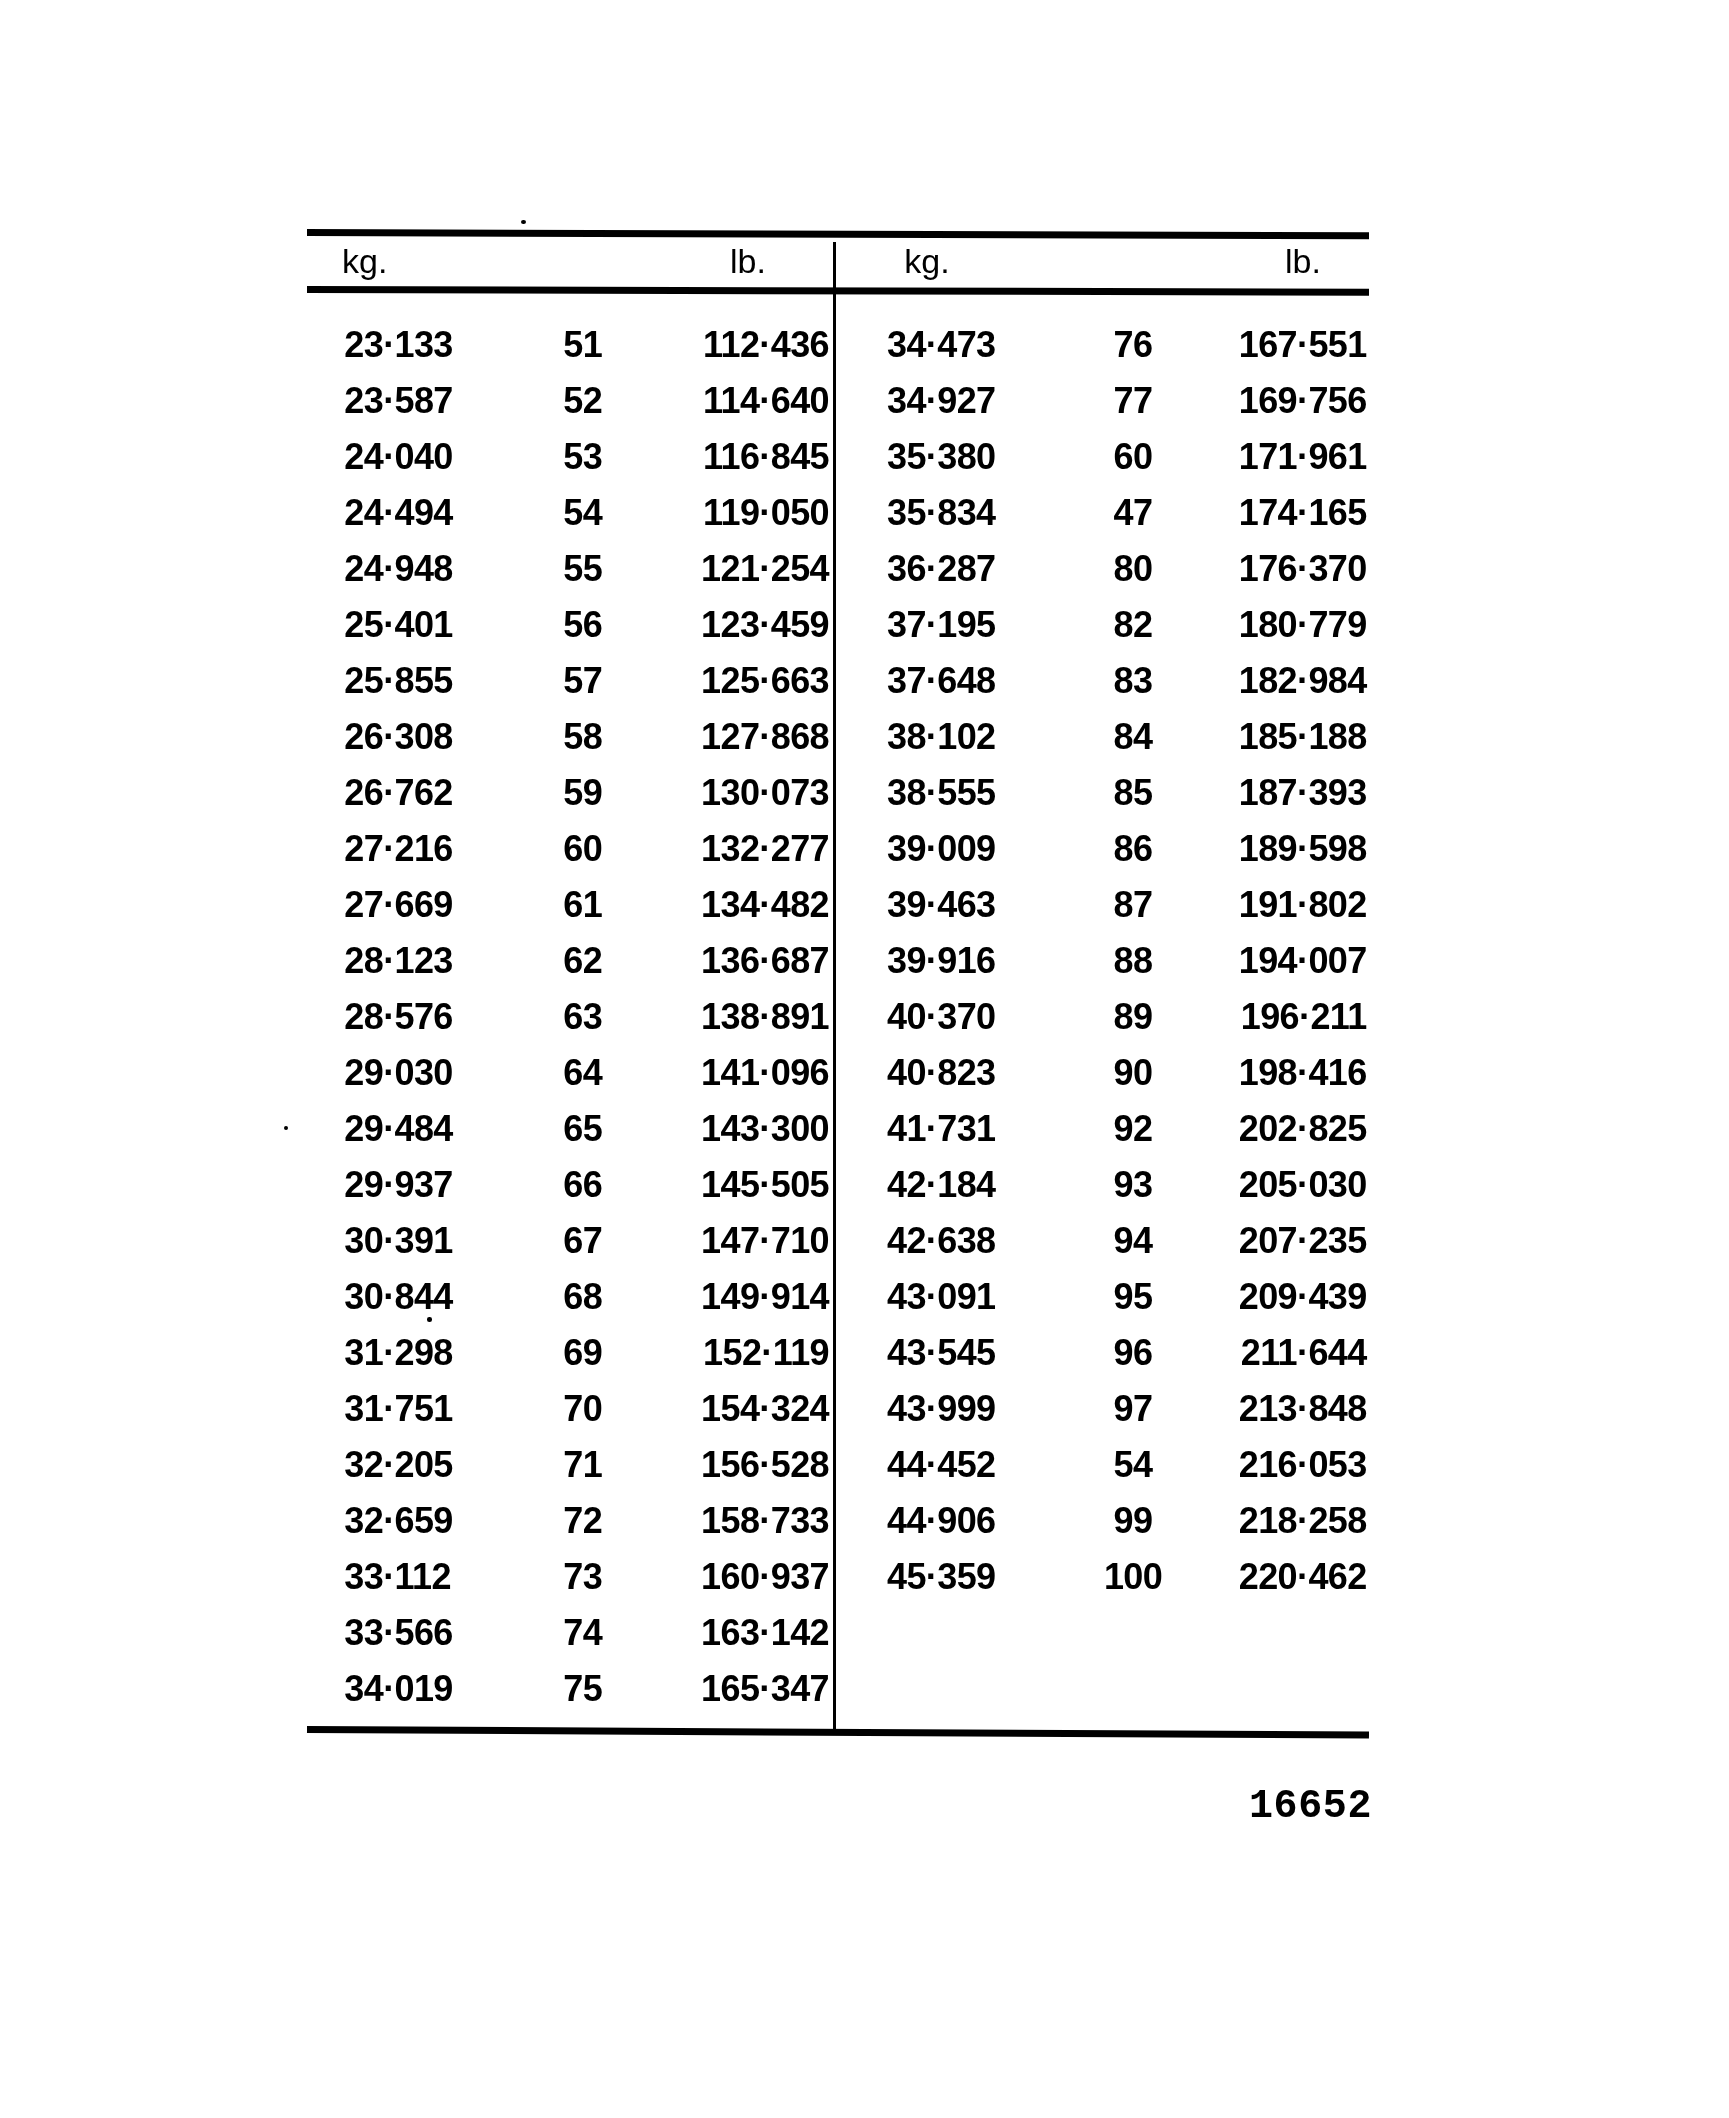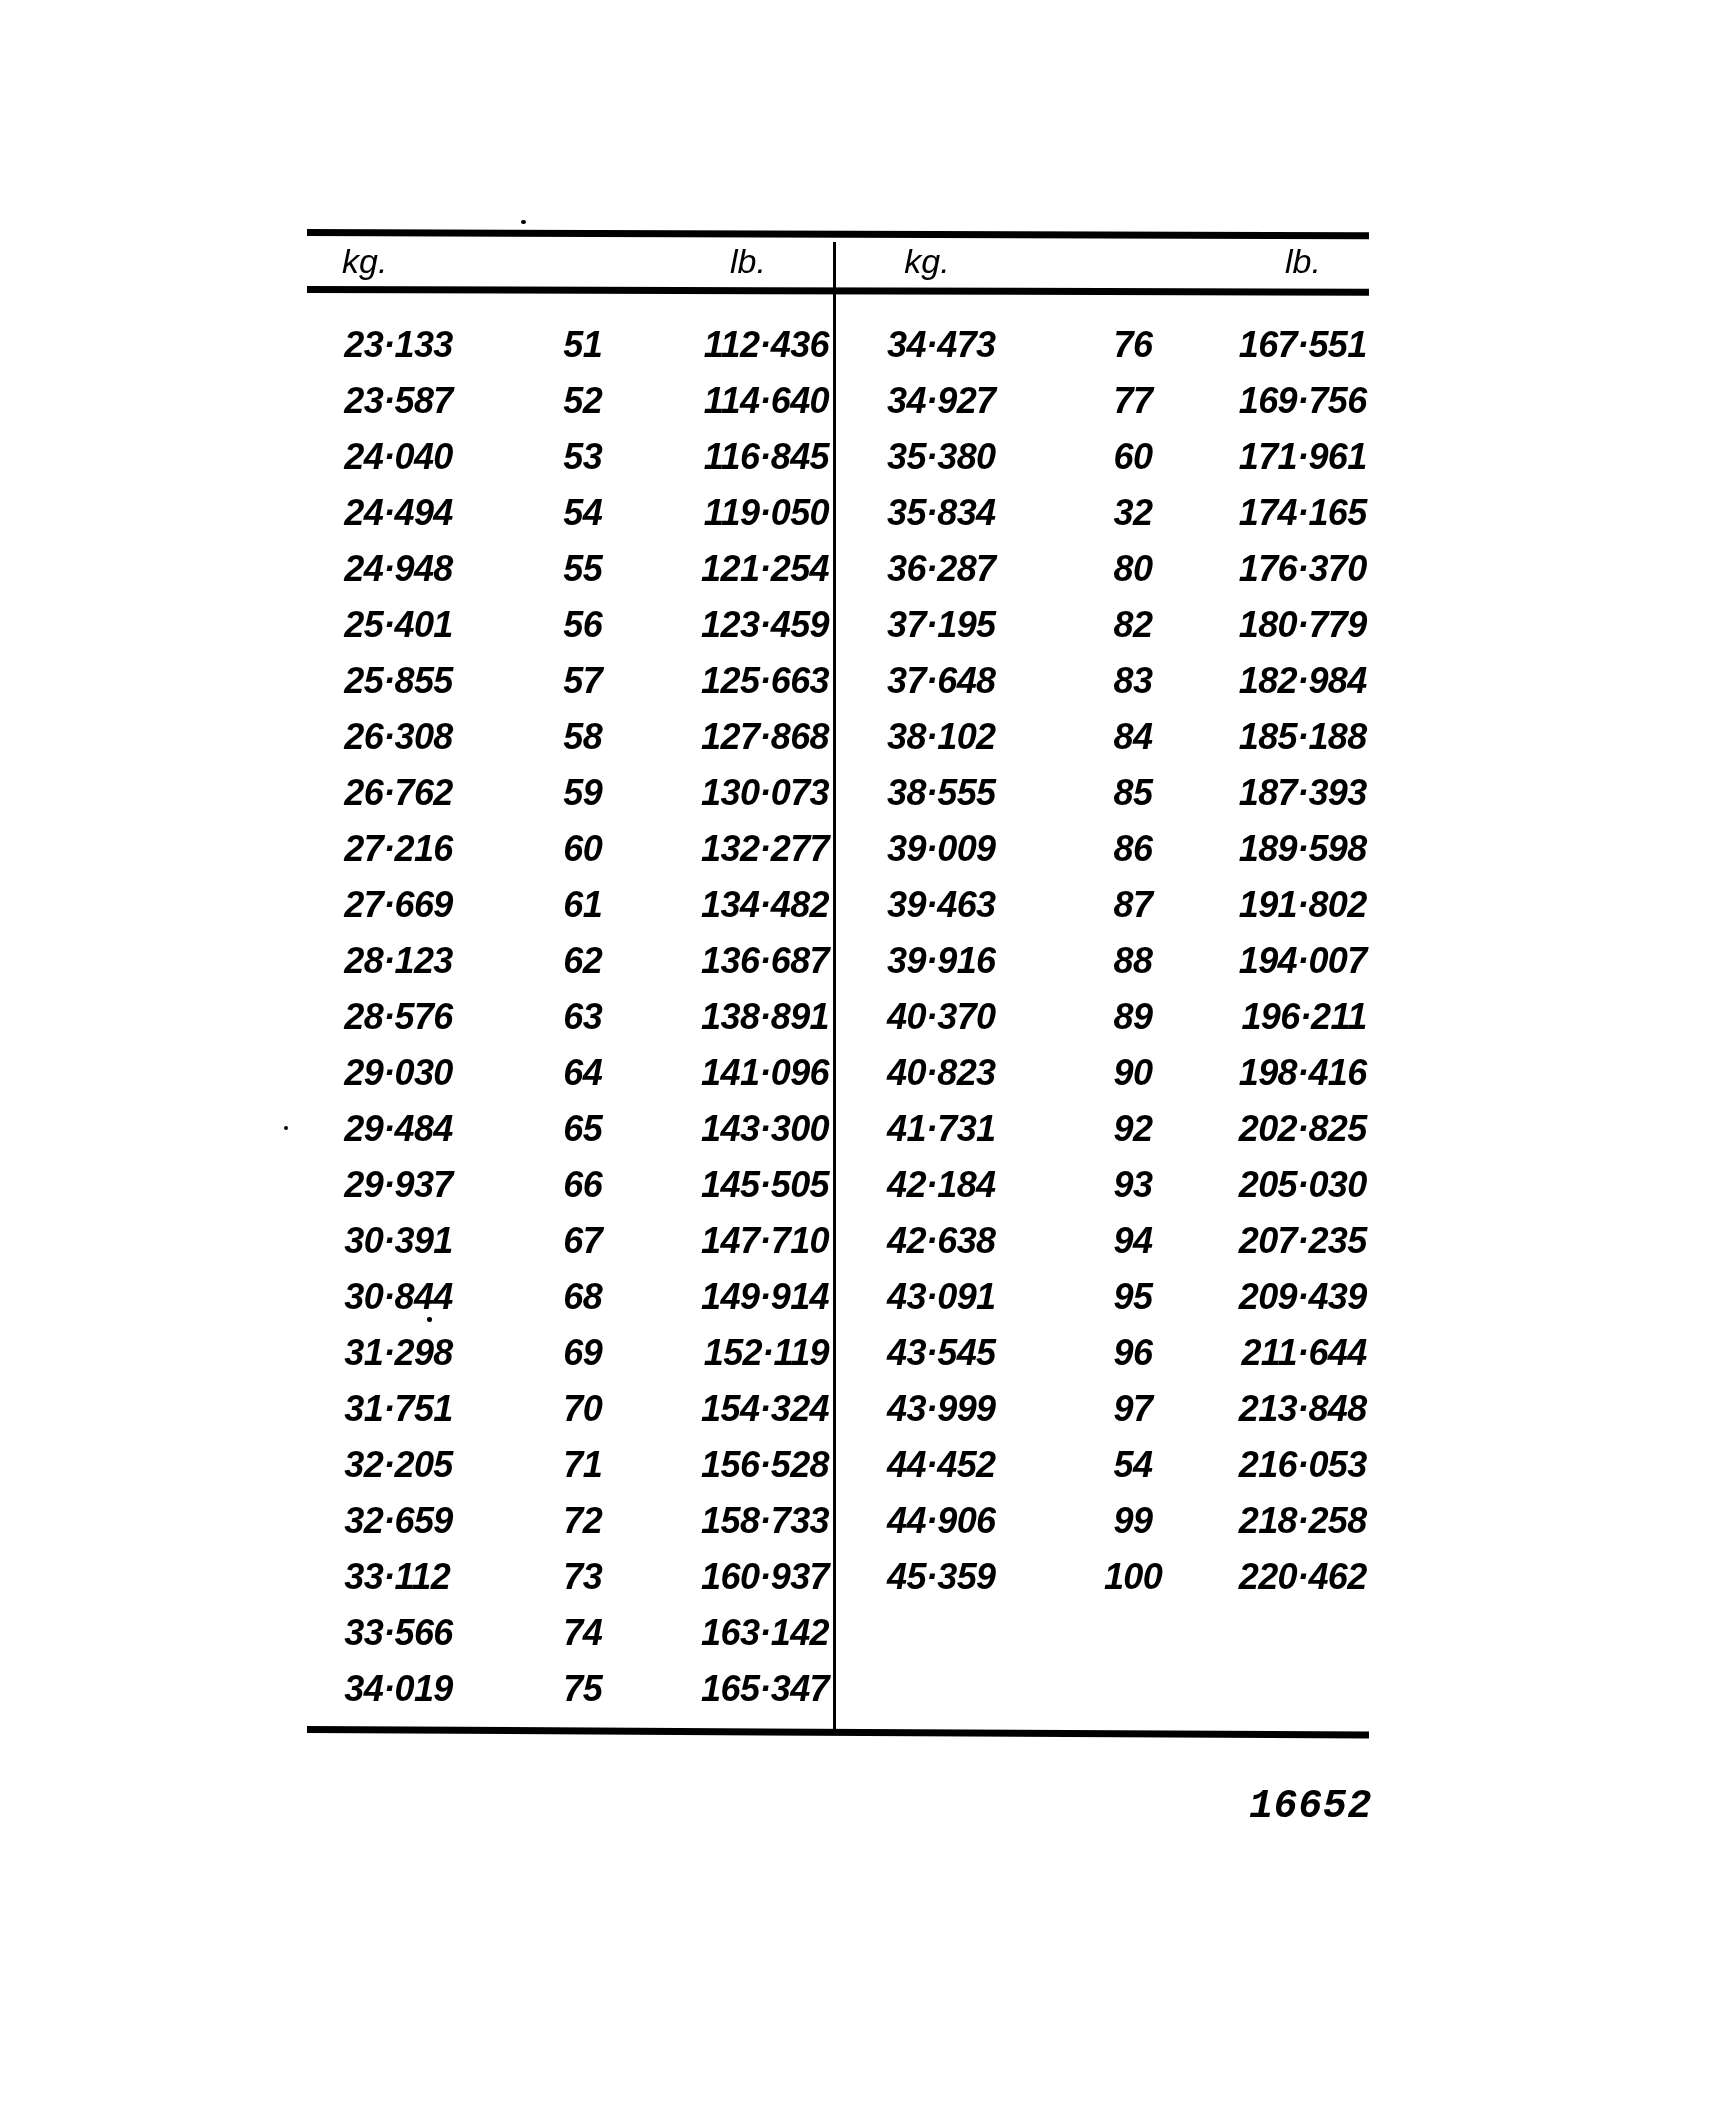"kg." .page { font-style: italic -> none }
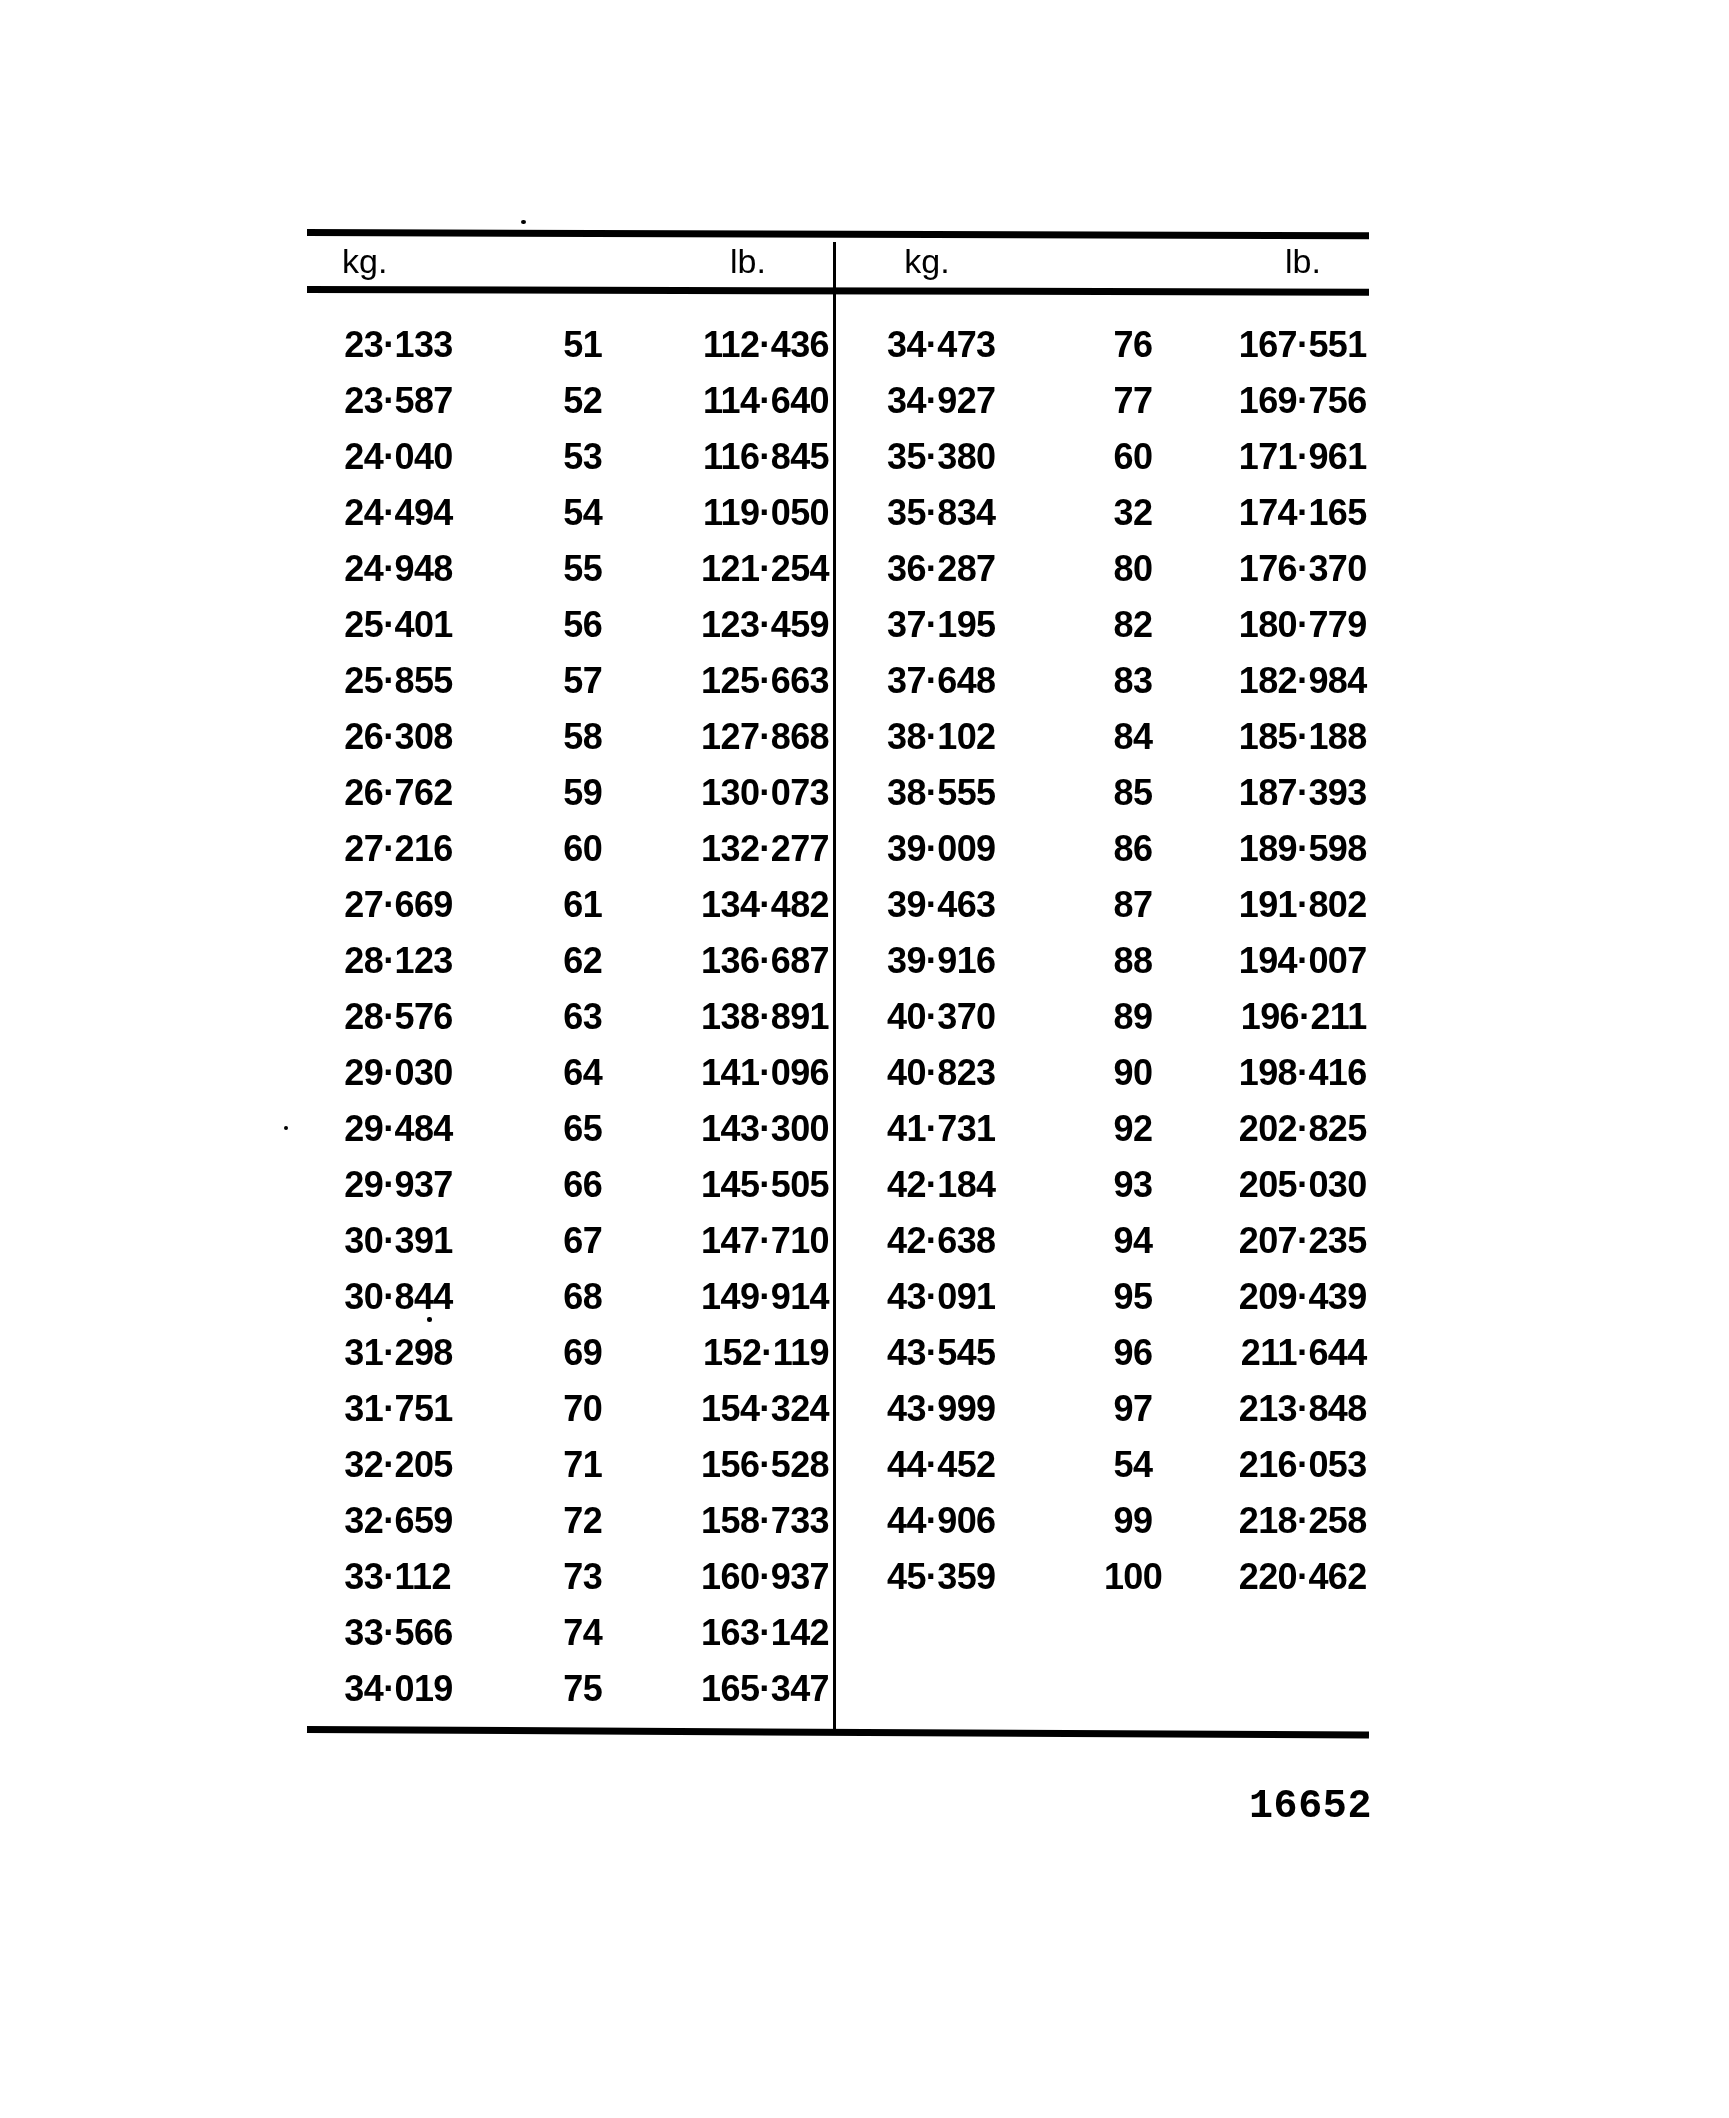"32" span.cell { text: 32 -> 47 }
